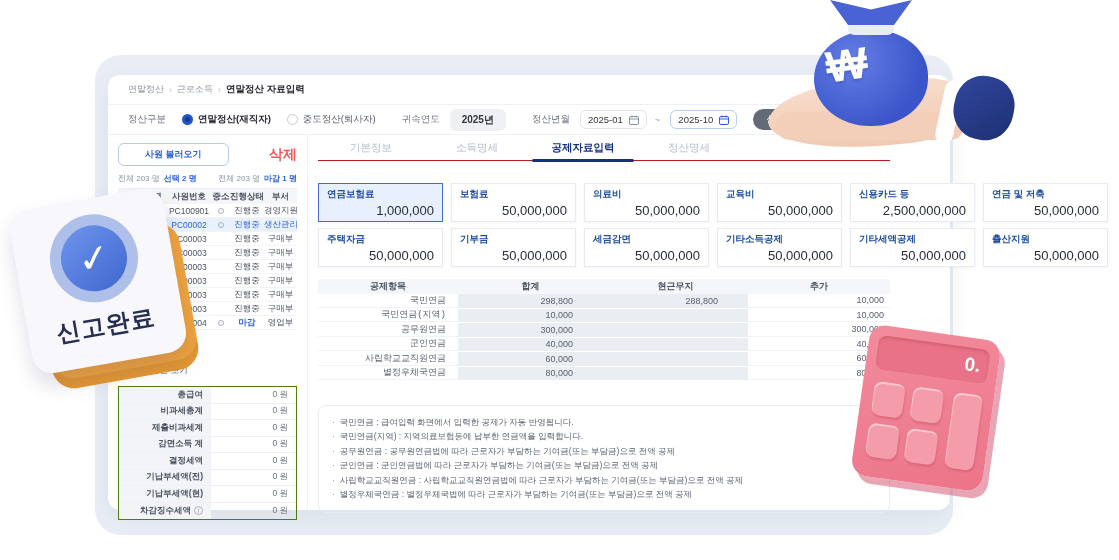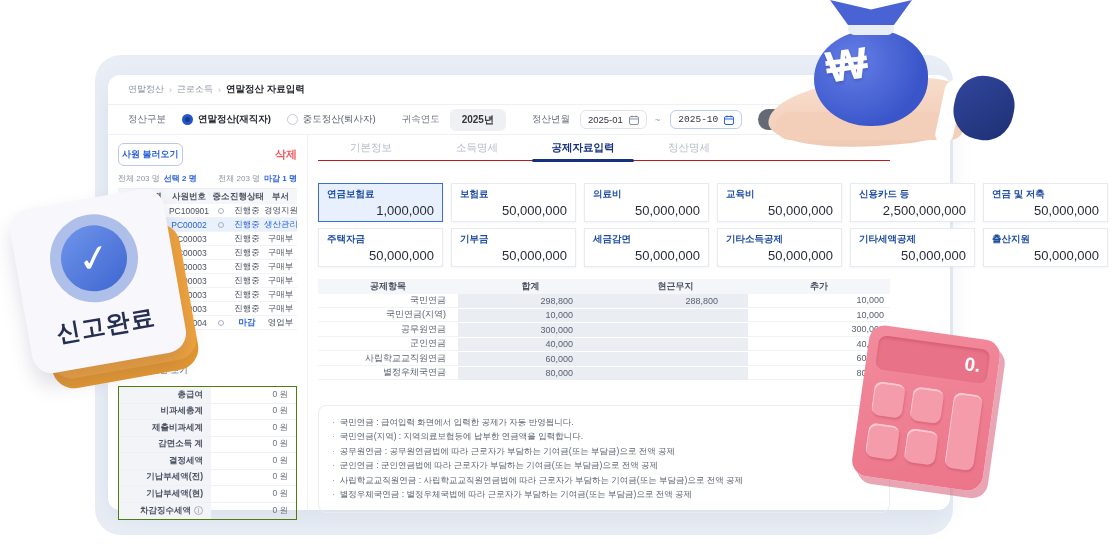"2025-10" .date-box.blue { font-family: Liberation Mono, monospace -> none }
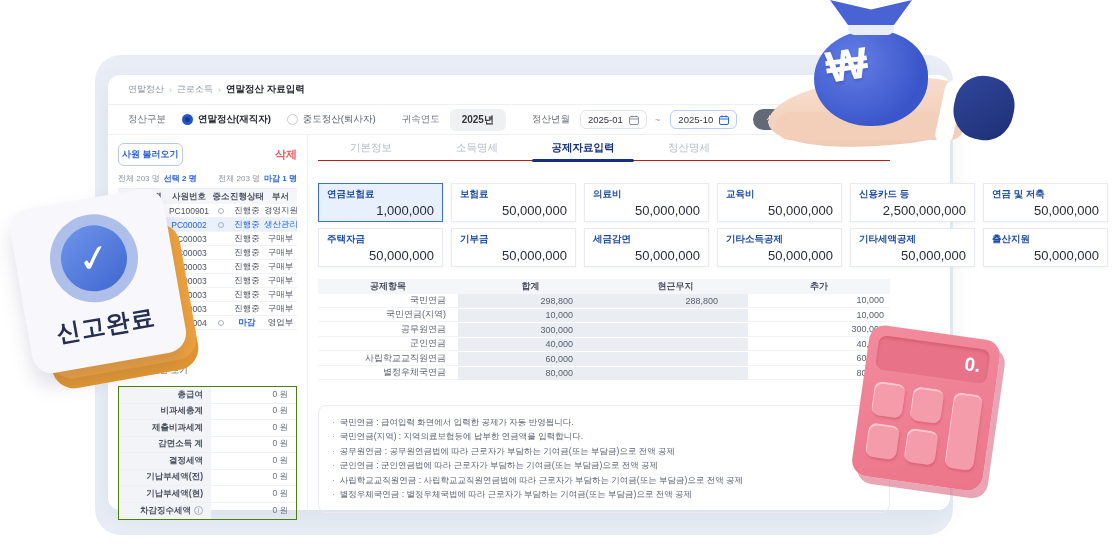"사원 불러오기" .load-btn { padding: 4px 3px -> 4px 26px }
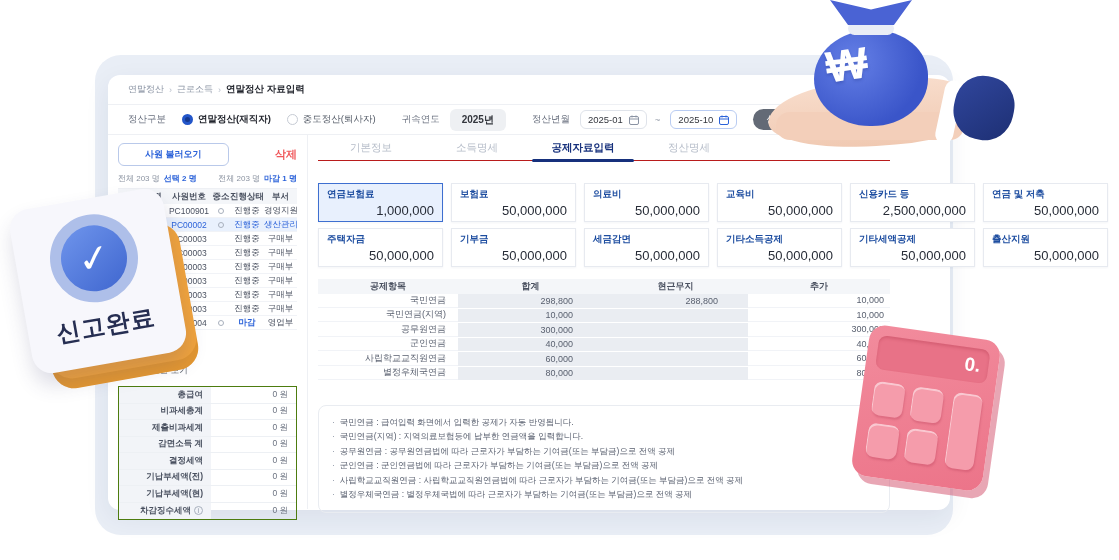"삭제" .del-btn { font-size: 11px -> 14px }
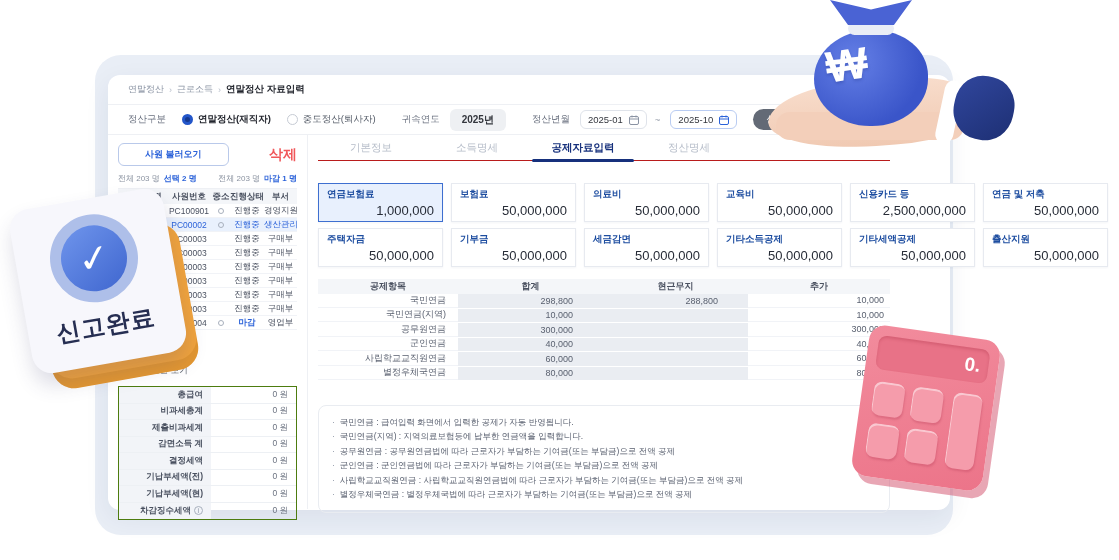"국민연금" .ded-row .dc1 { font-family: none -> Liberation Mono, monospace }
